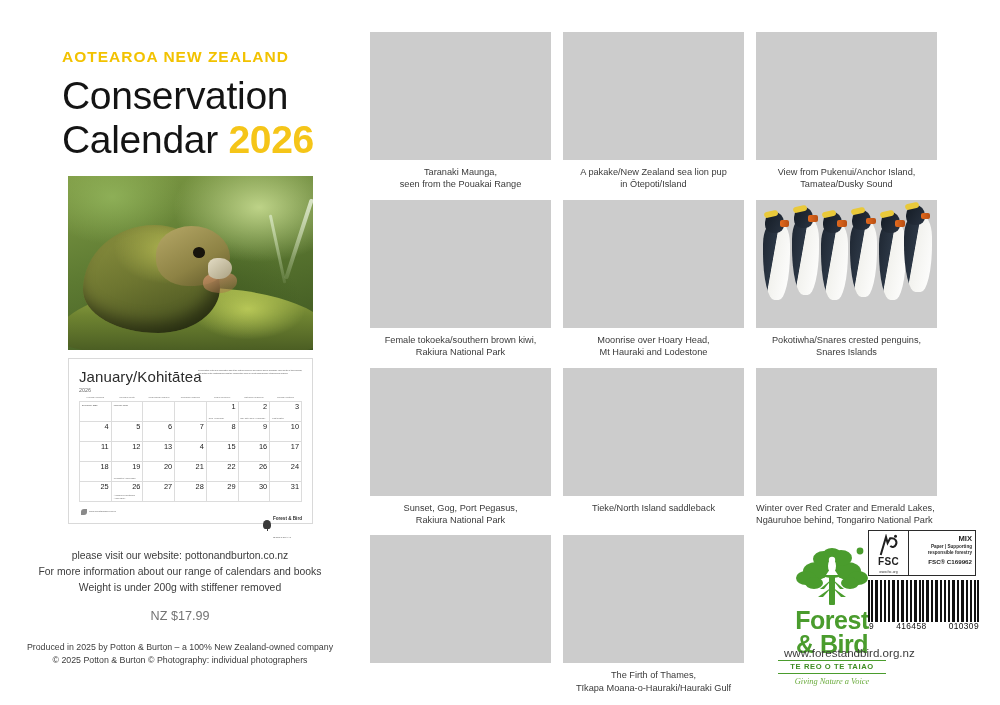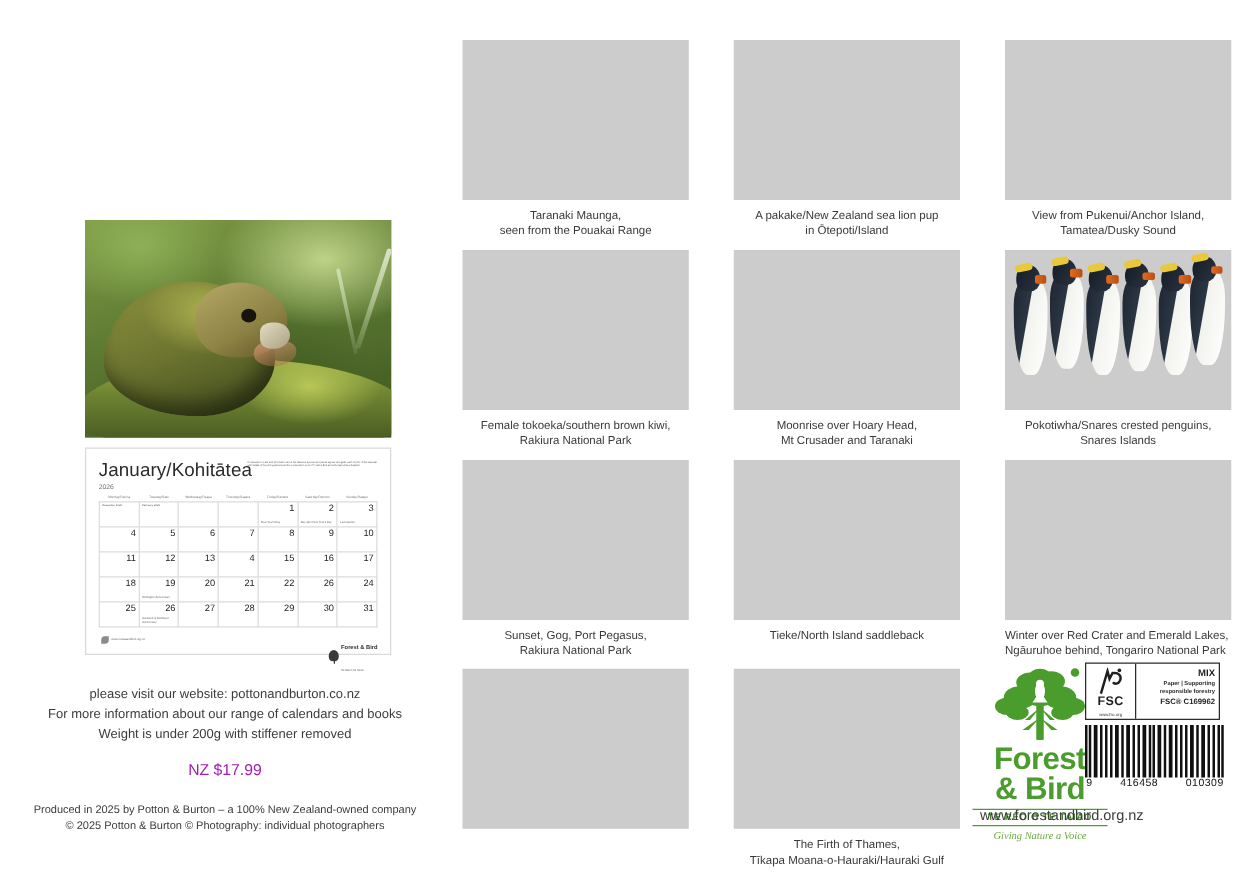"AOTEAROA NEW ZEALAND" div { html: none -> <div> <div>AOTEAROA NEW ZEALAND</div> <div> <span>Conservation</span><br> <span>Calendar</span> <span>2026</span> </div> </div> }
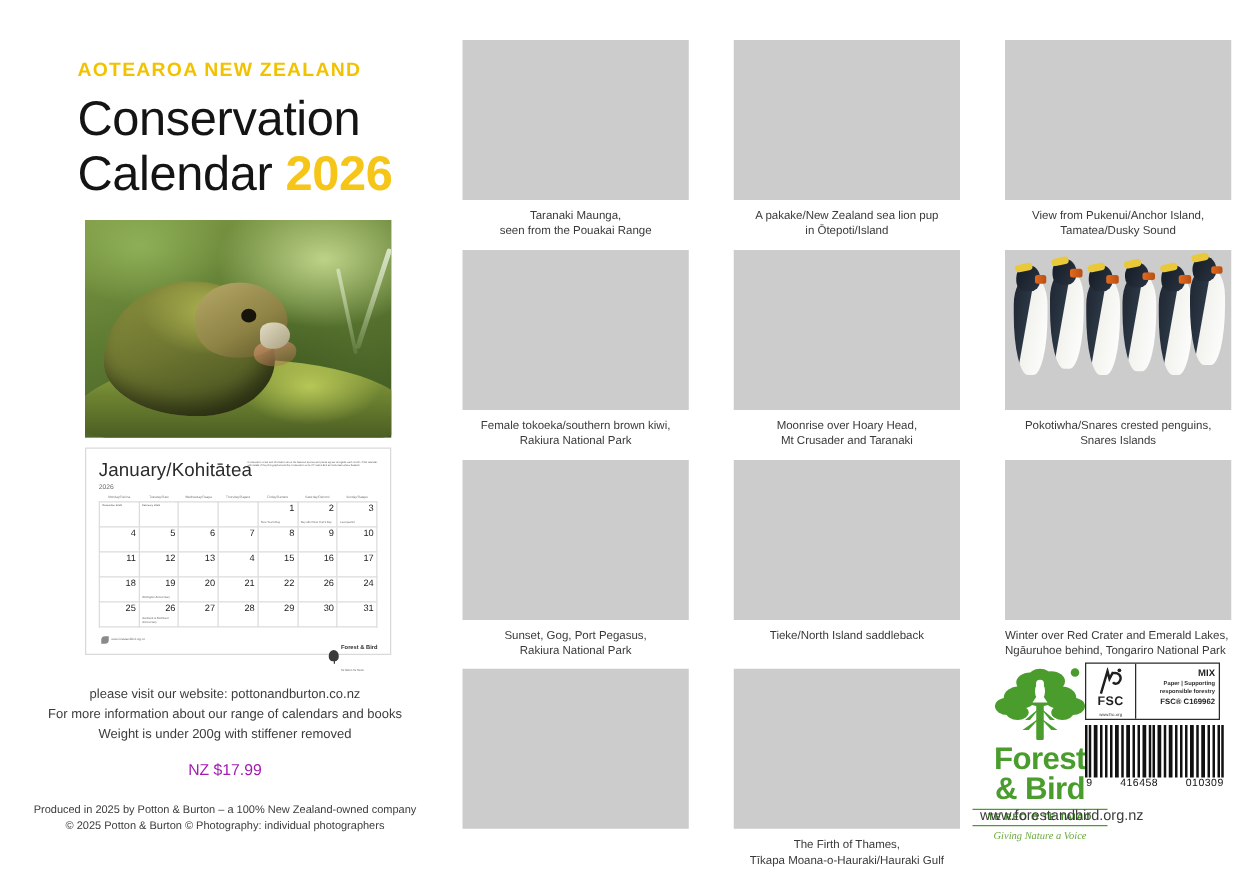"Taranaki Maunga," .prow { gap: 36px -> 12px }
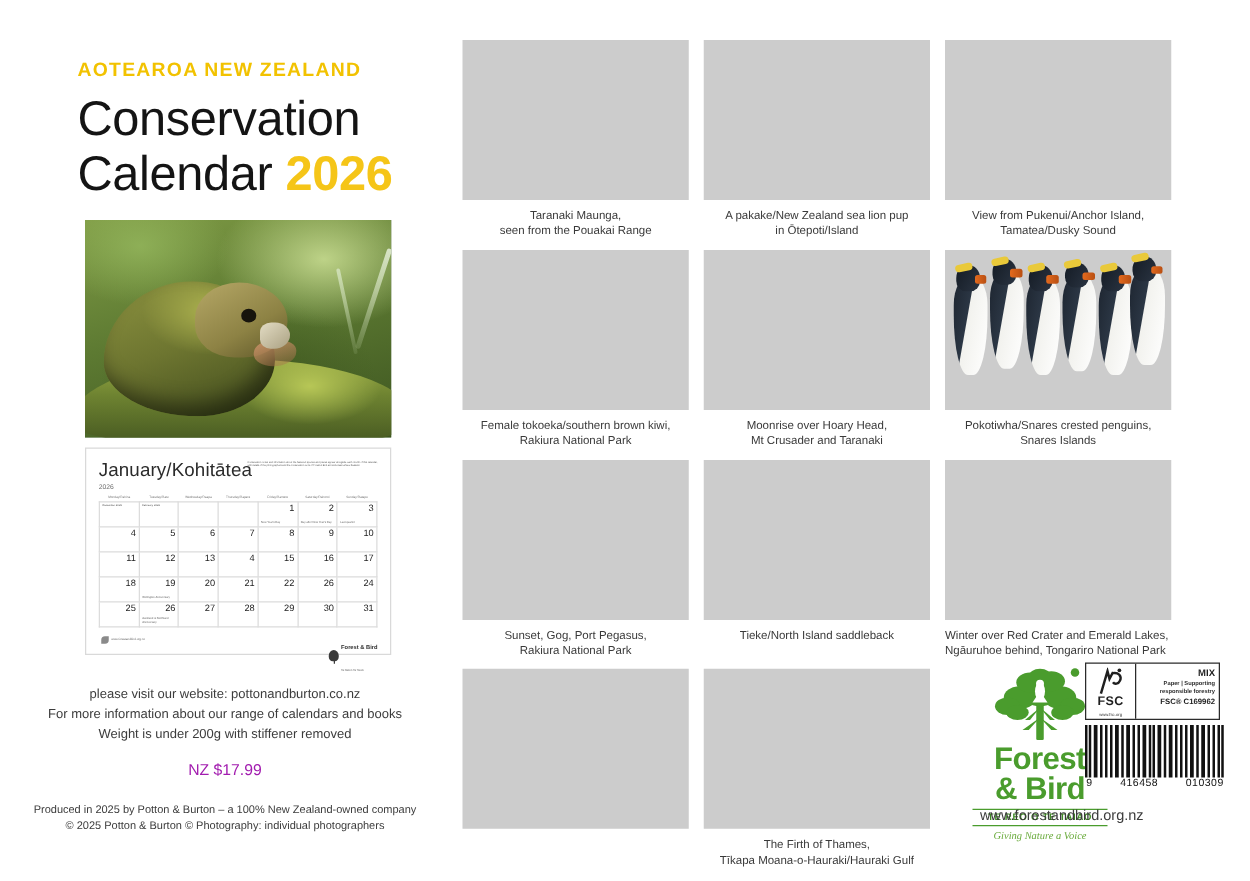"Mt Crusader and Taranaki" span { text: Crusader and Taranaki -> Hauraki and Lodestone }
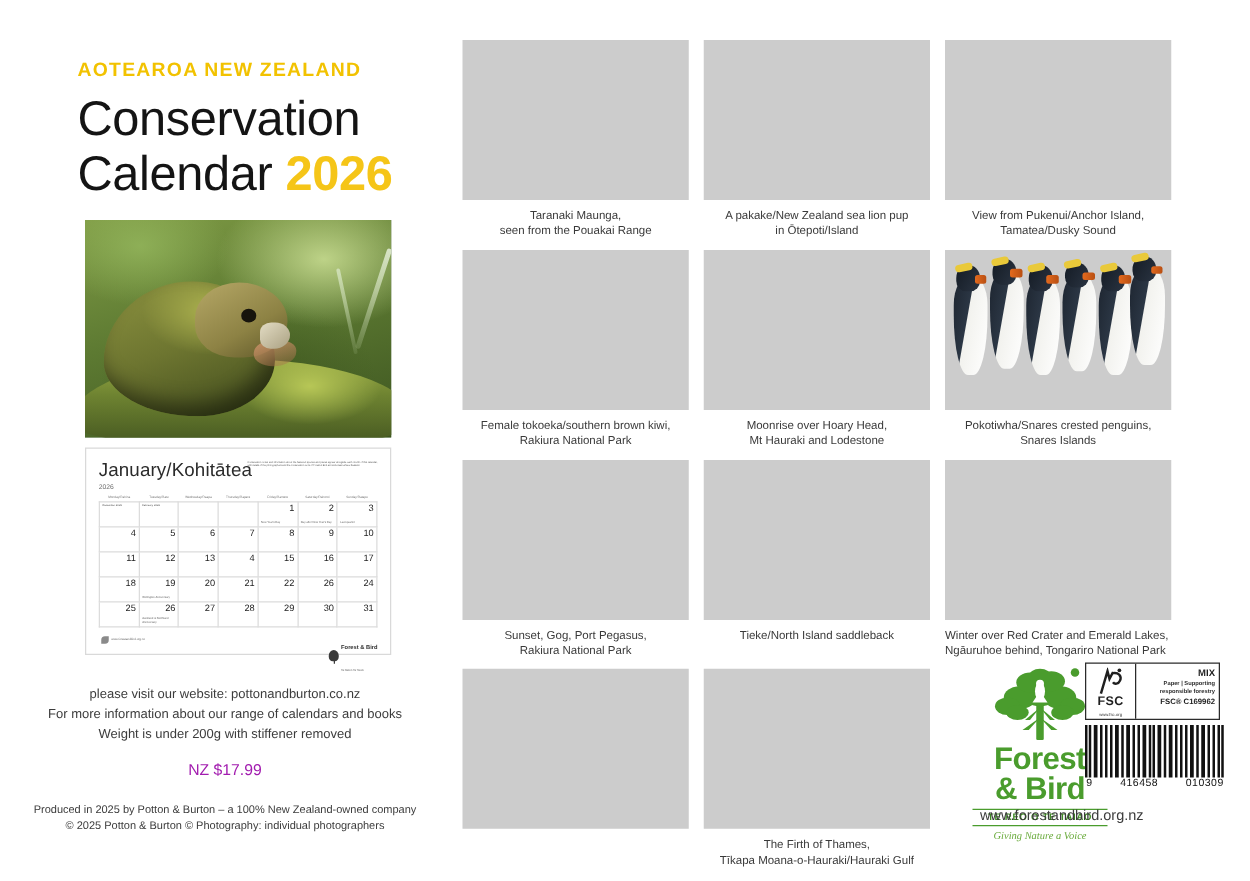"NZ $17.99" #price { color: #a21caf -> #737373 }
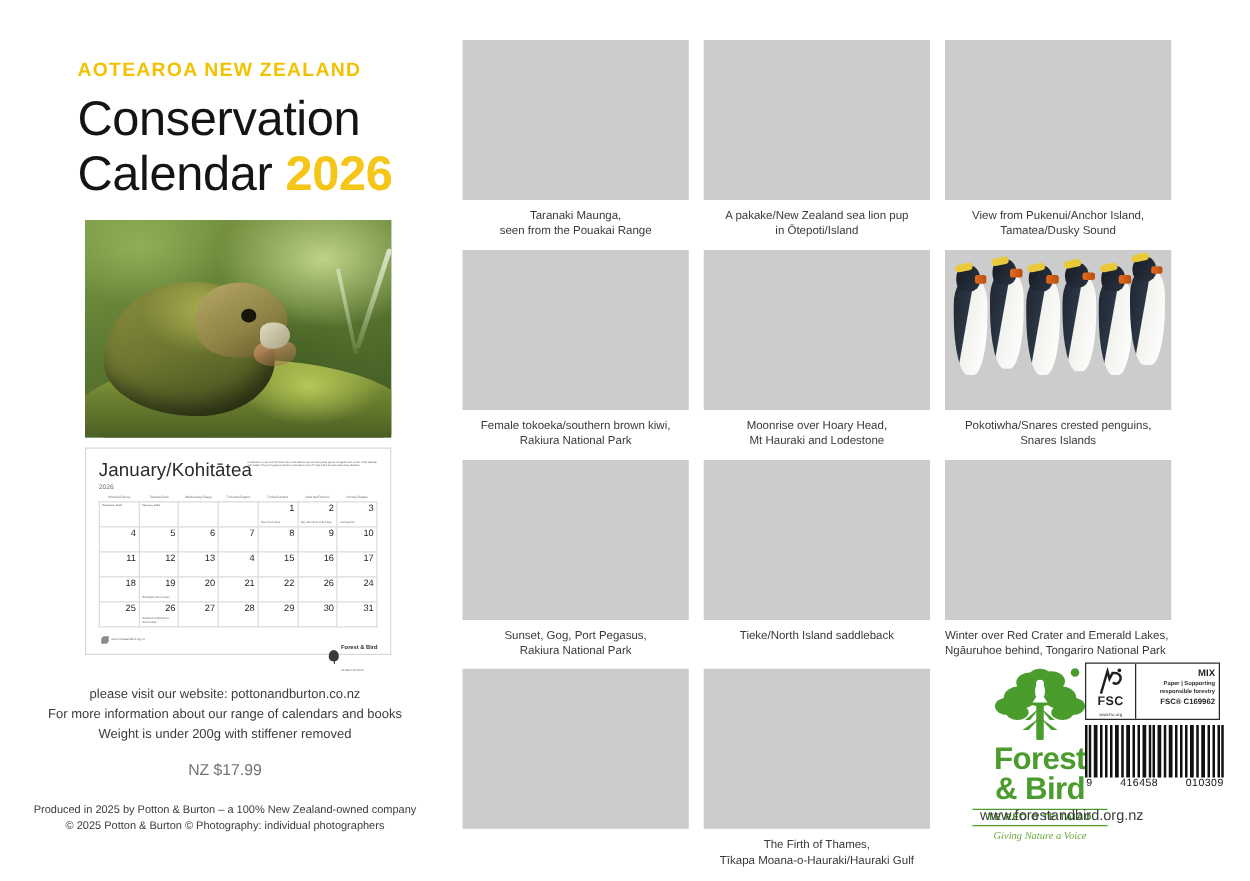"Forest" #fb-logo { top: 4px -> 17px }
